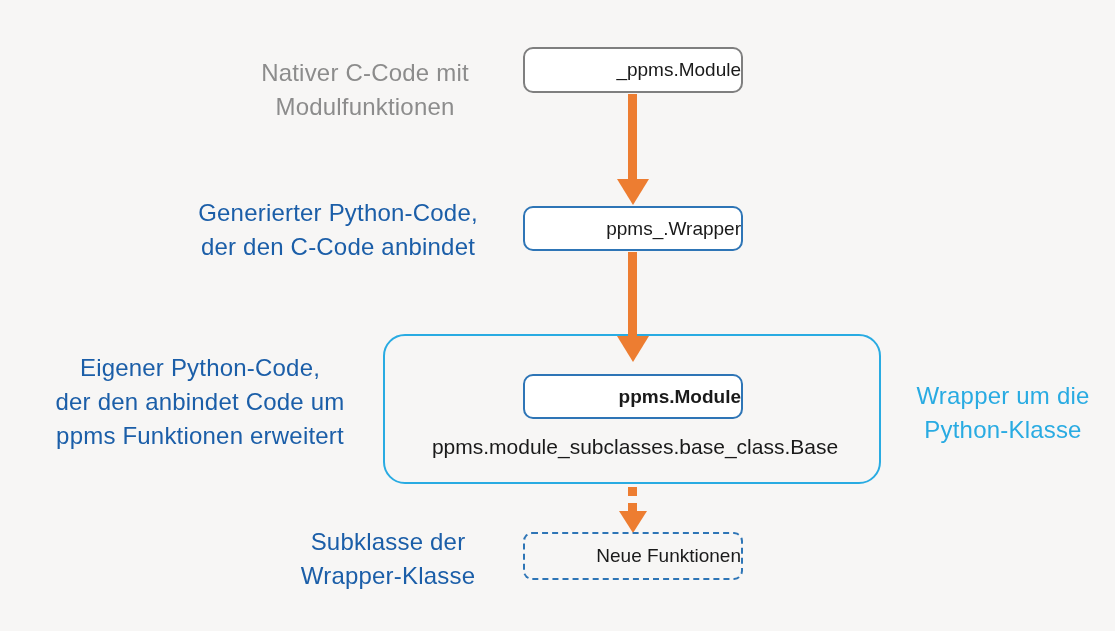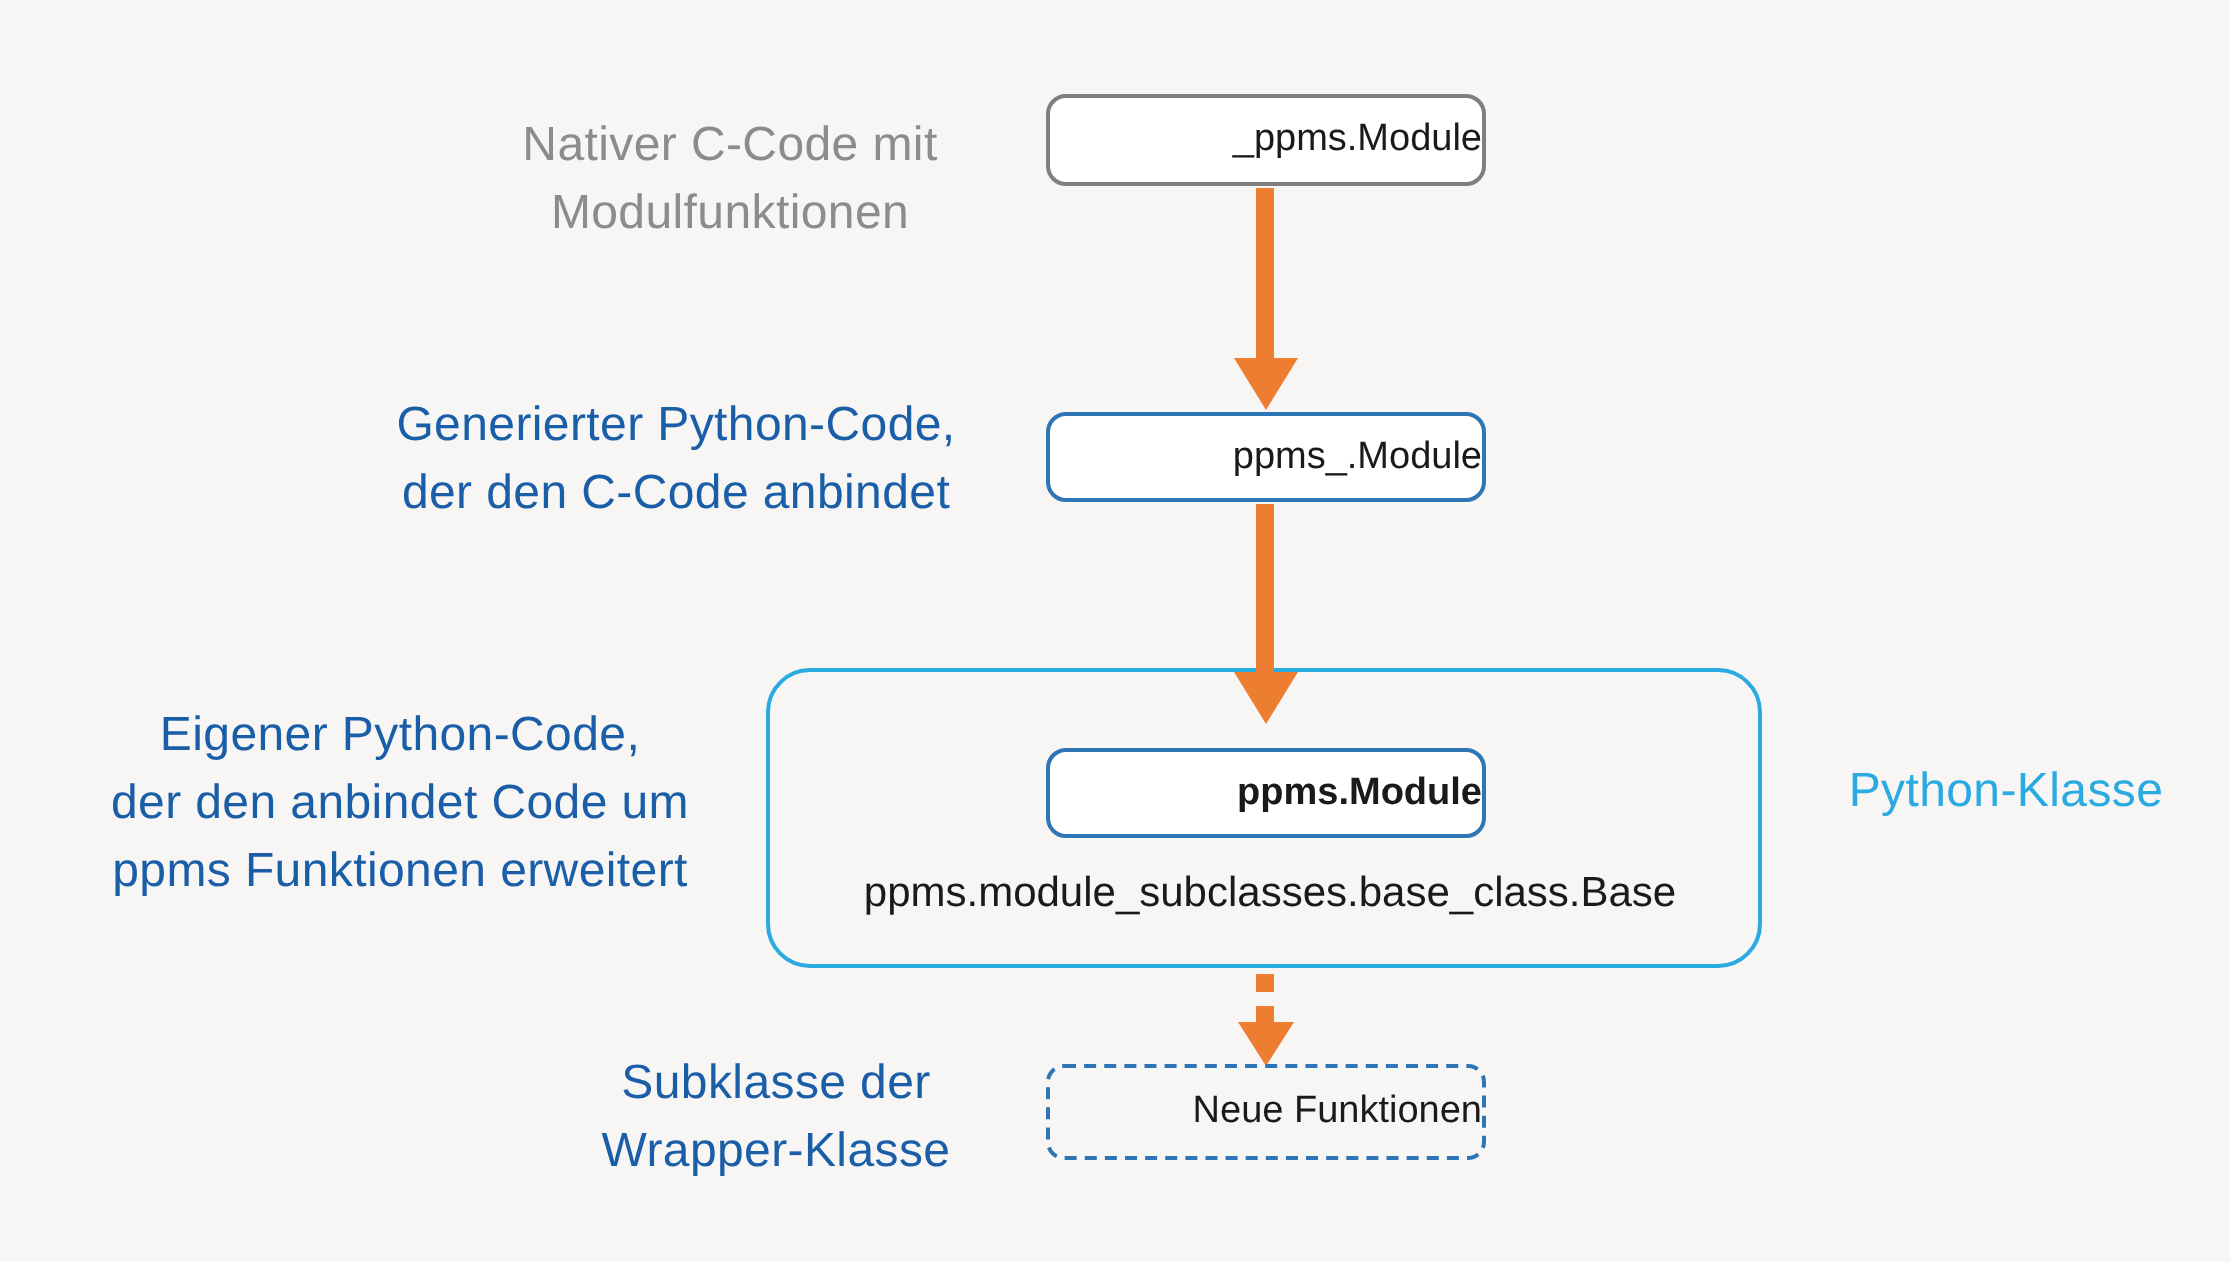"ppms_.Module" span { text: .Module -> .Wrapper }
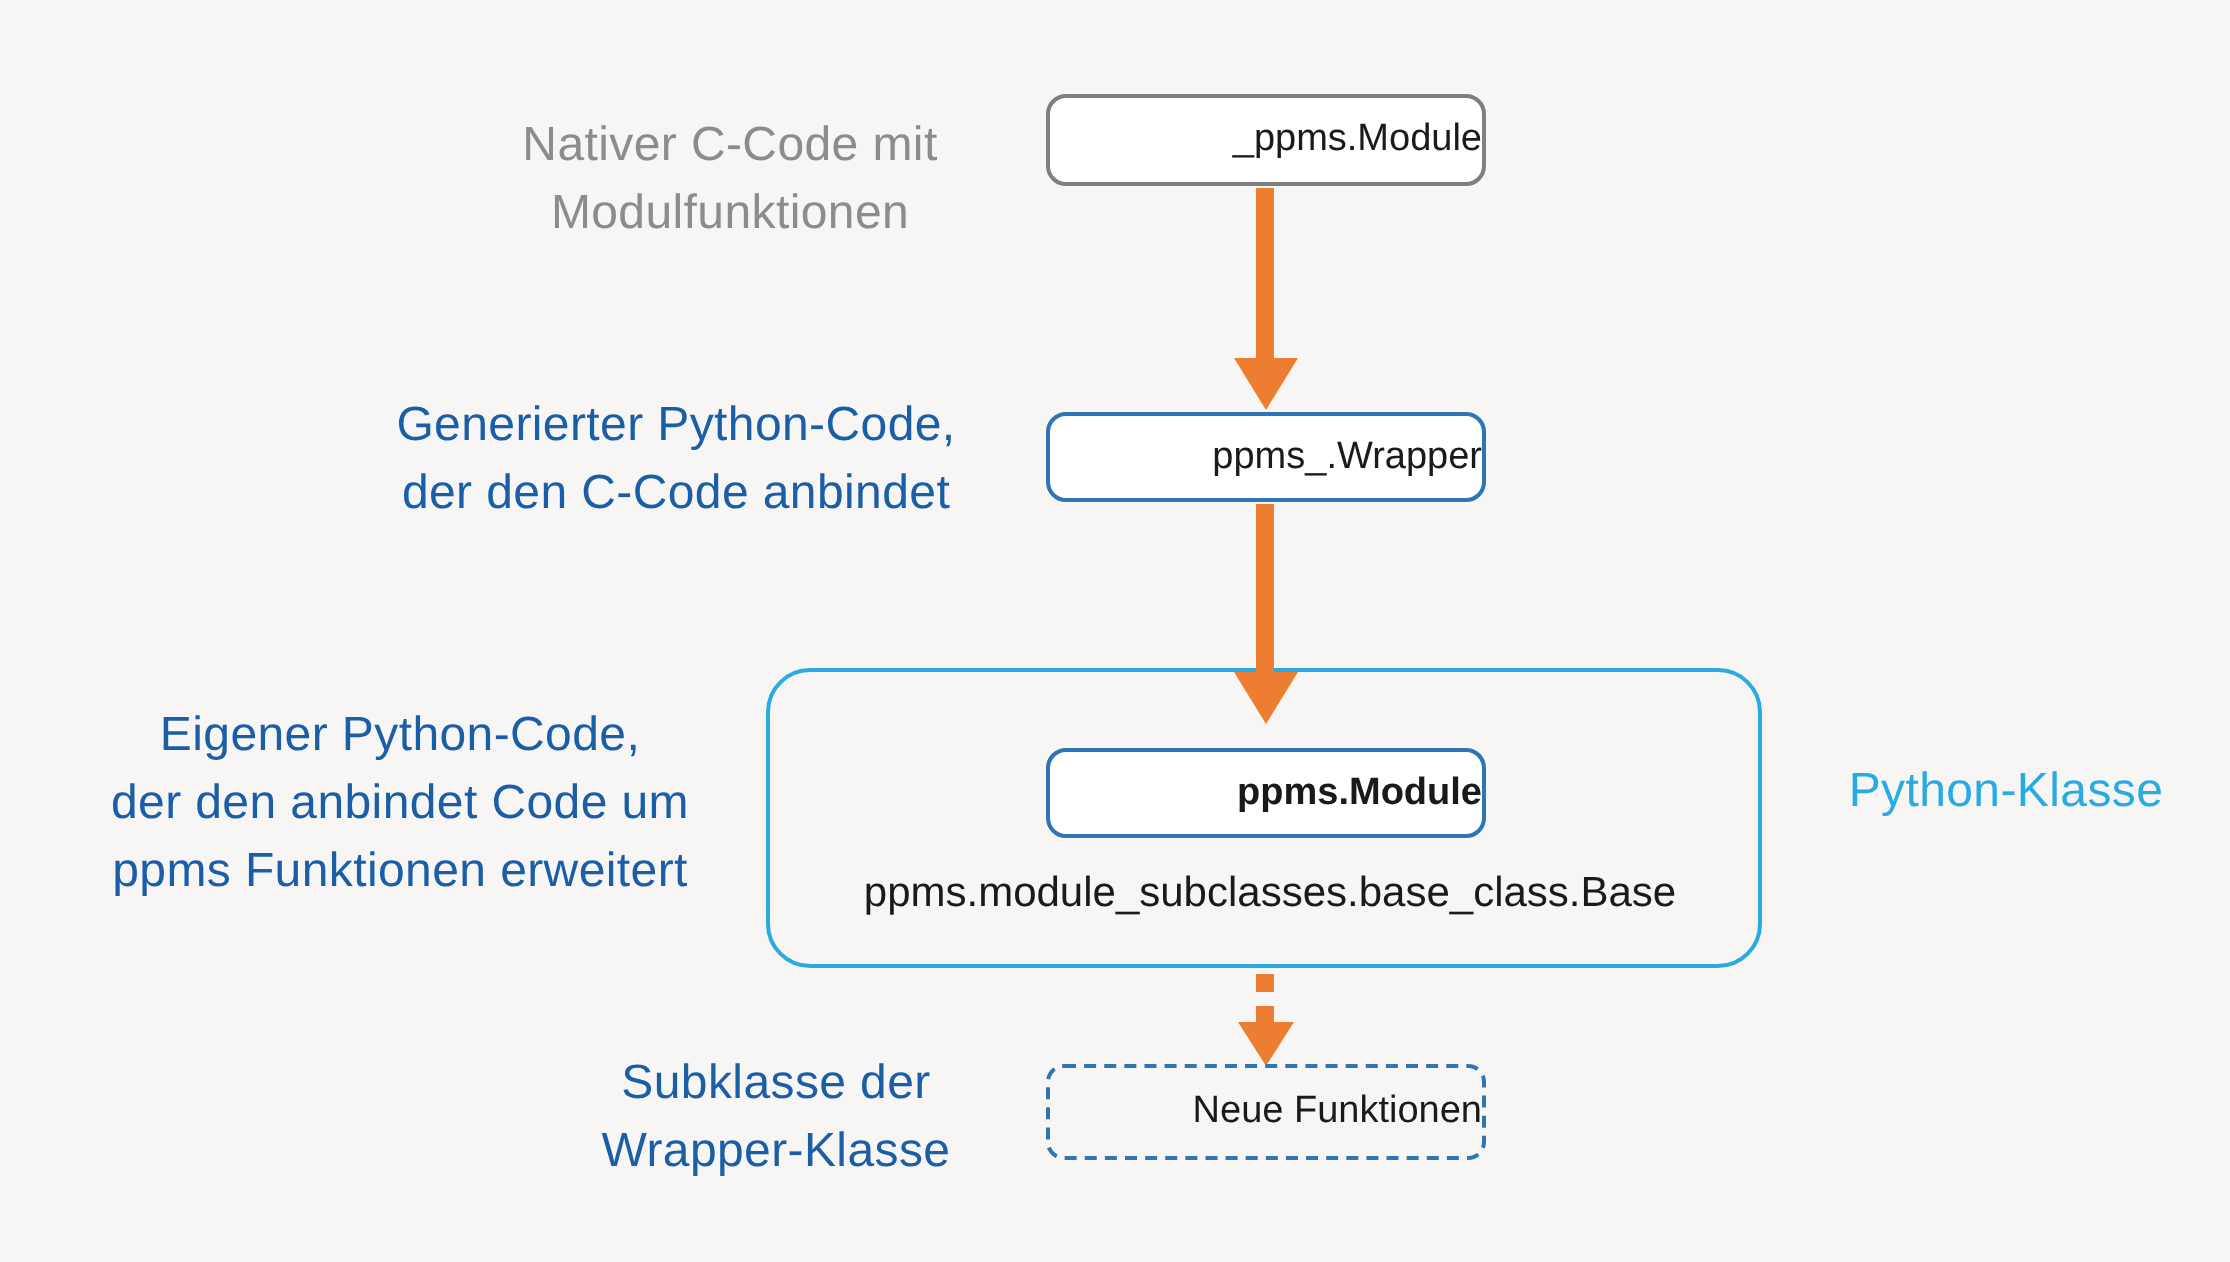"Wrapper um die" span.line { html: none -> <span>Wrapper um die</span> }
